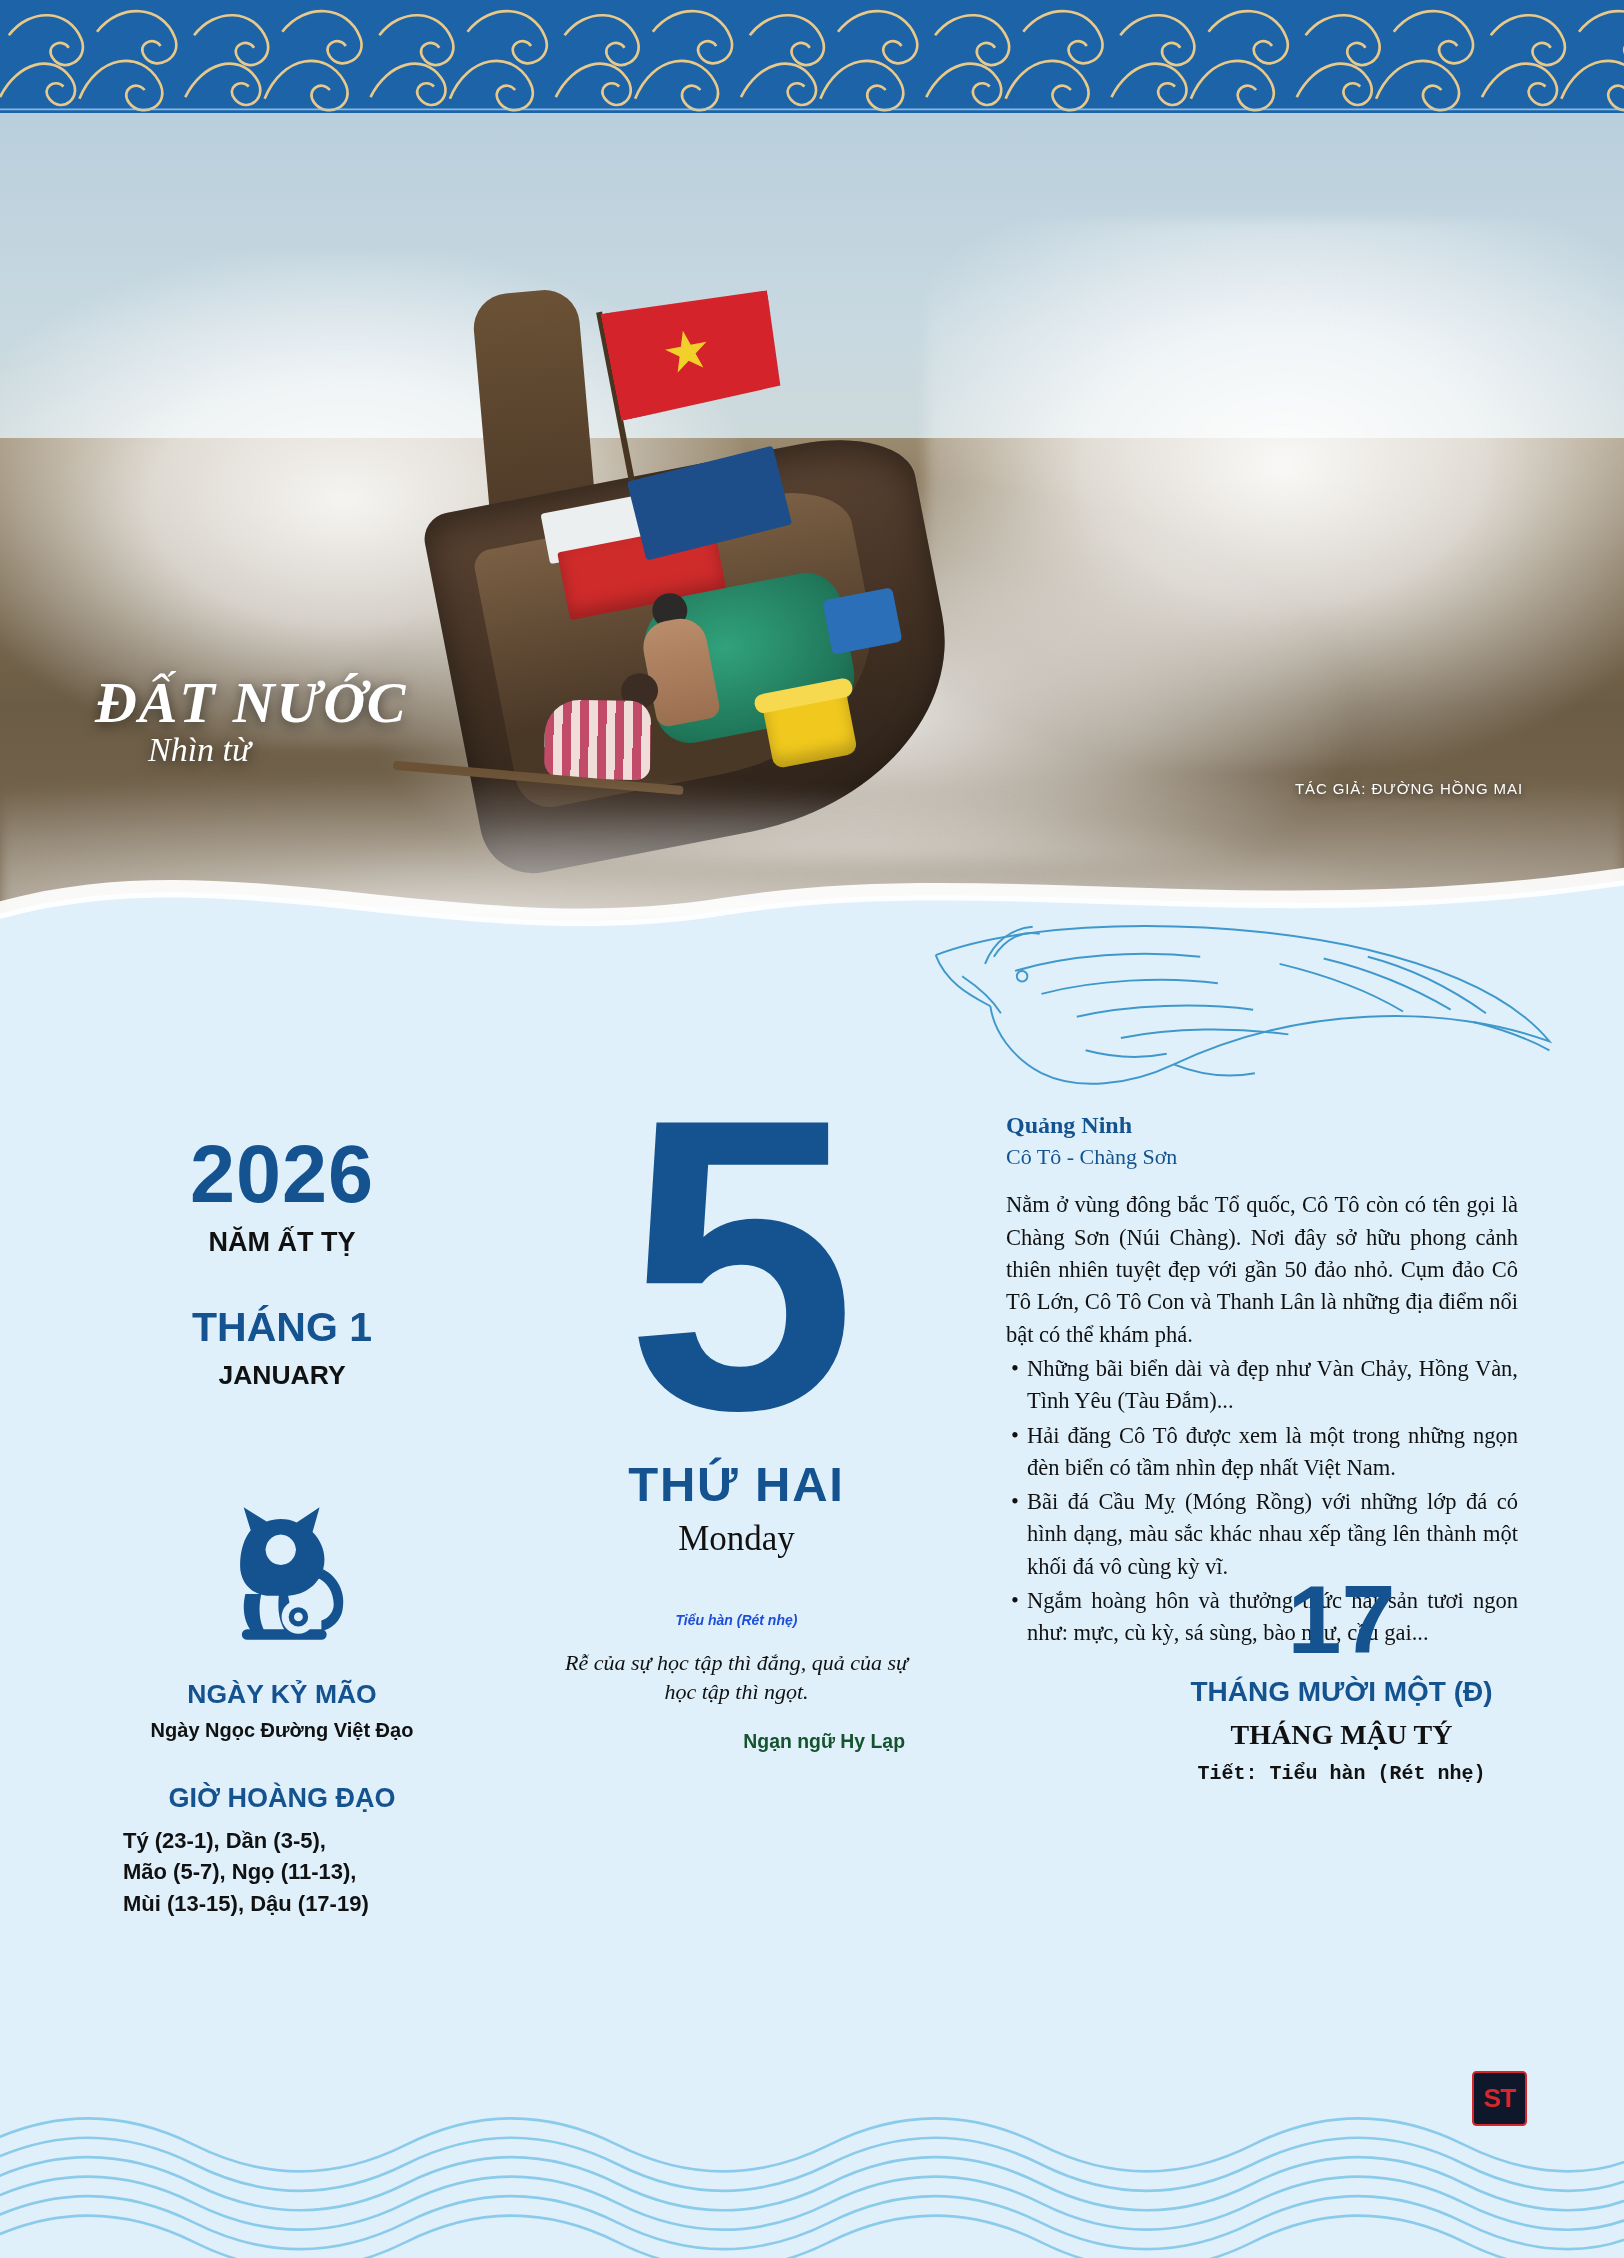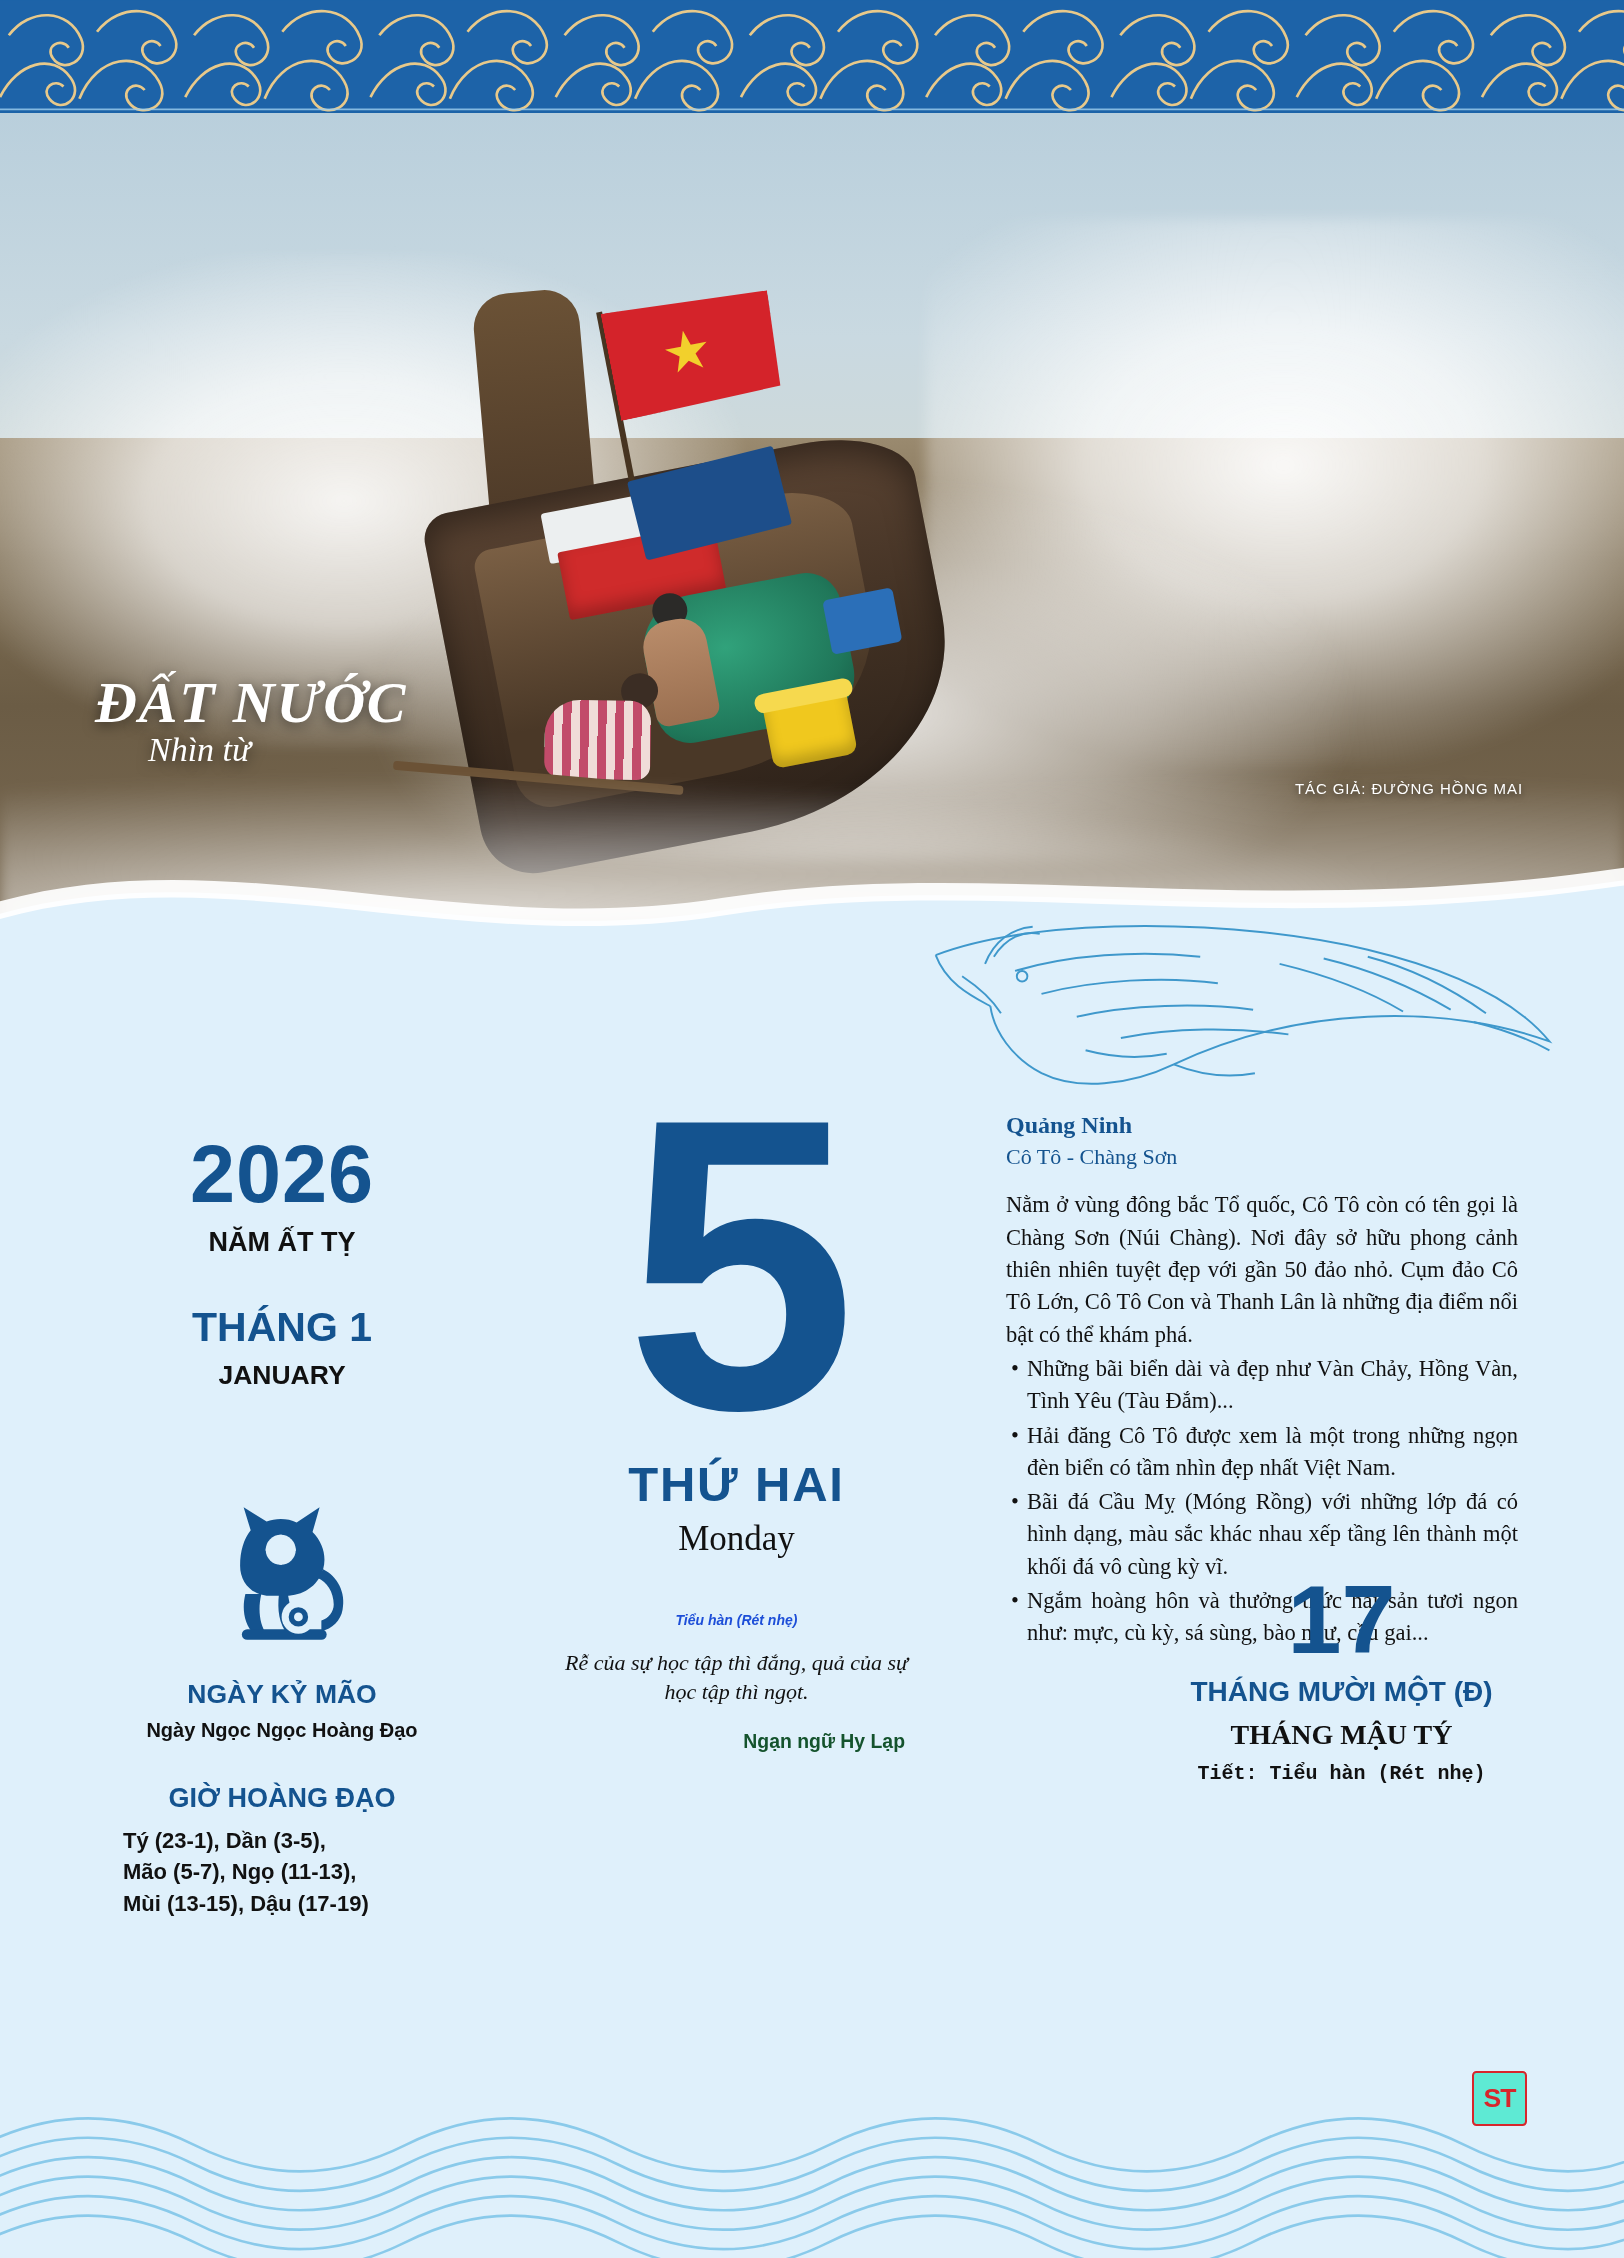"Ngày Ngọc Ngọc Hoàng Đạo" div.day-sub { text: Ngọc Hoàng -> Đường Việt }
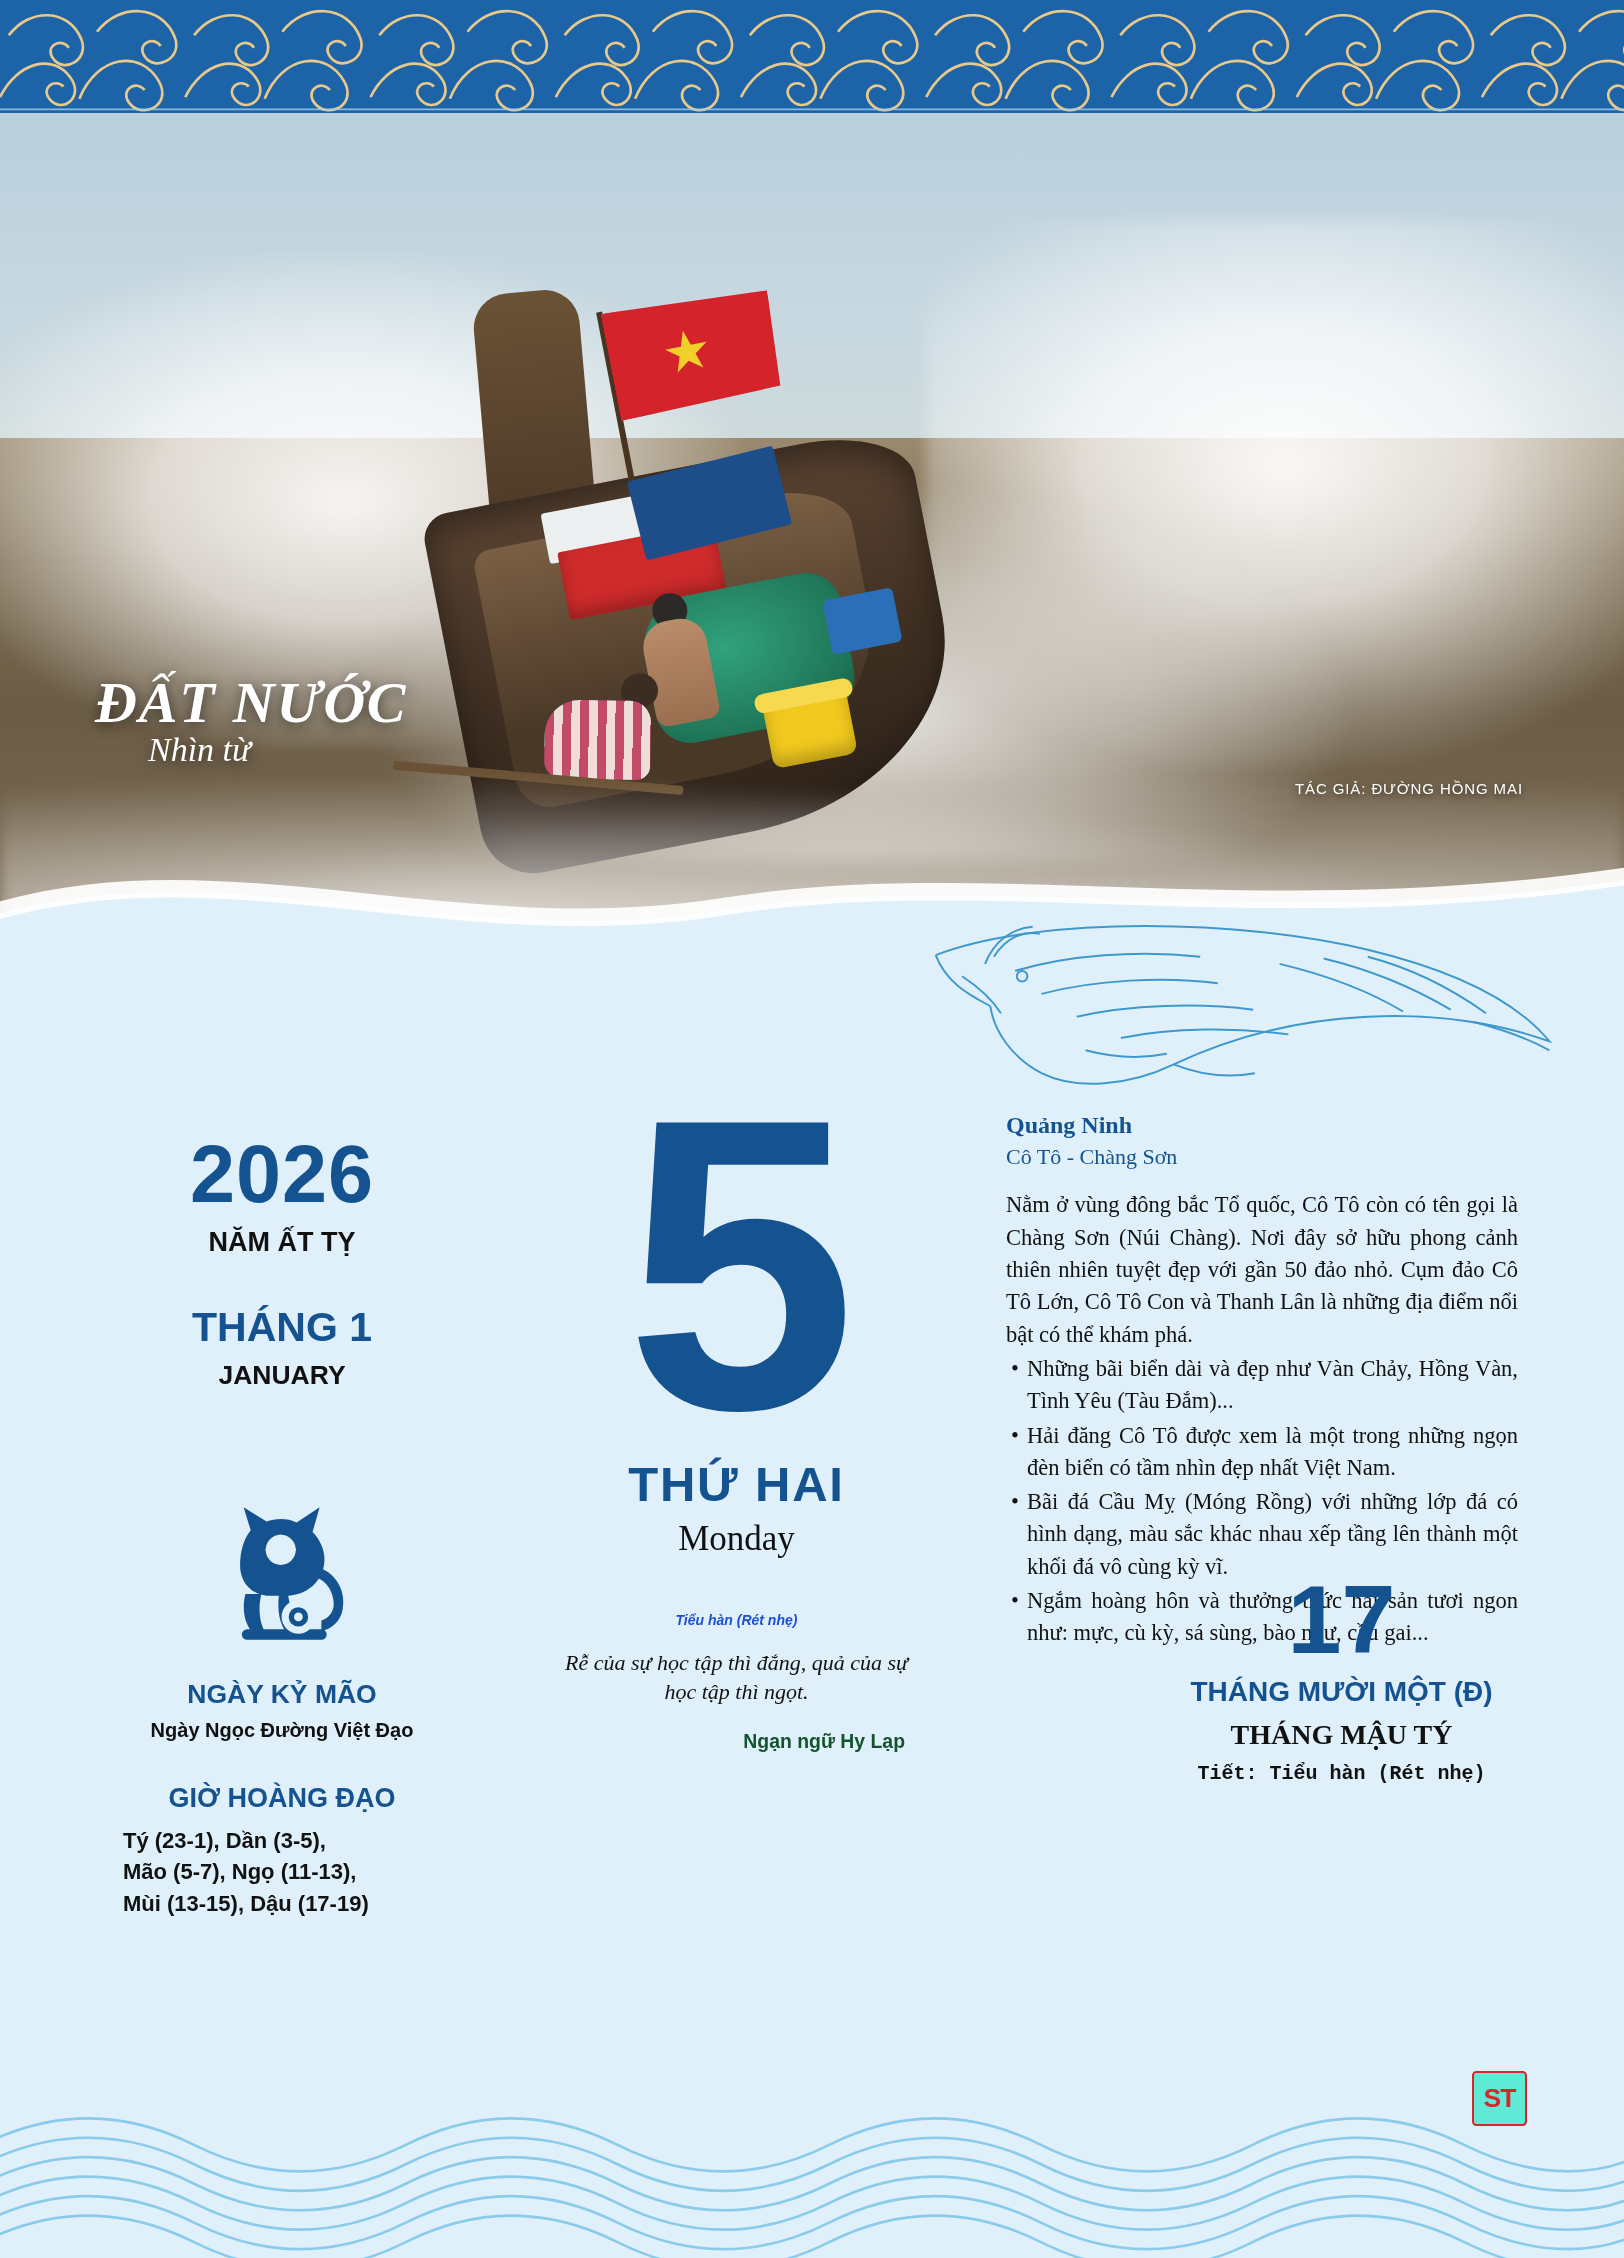"ST" .logo { background: #5eead4 -> #0f172a }
